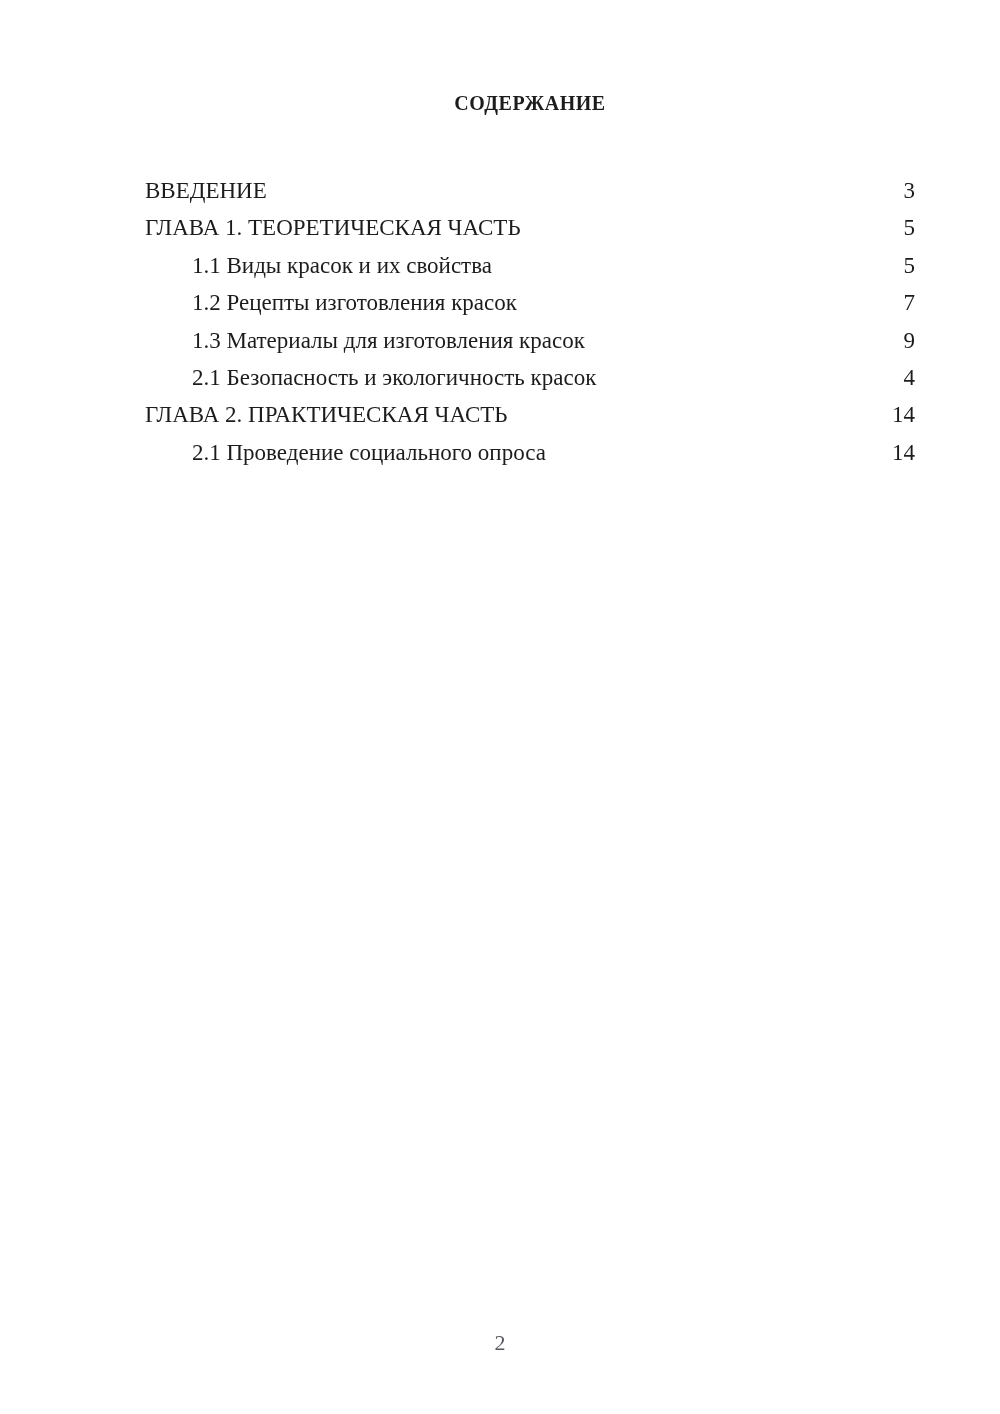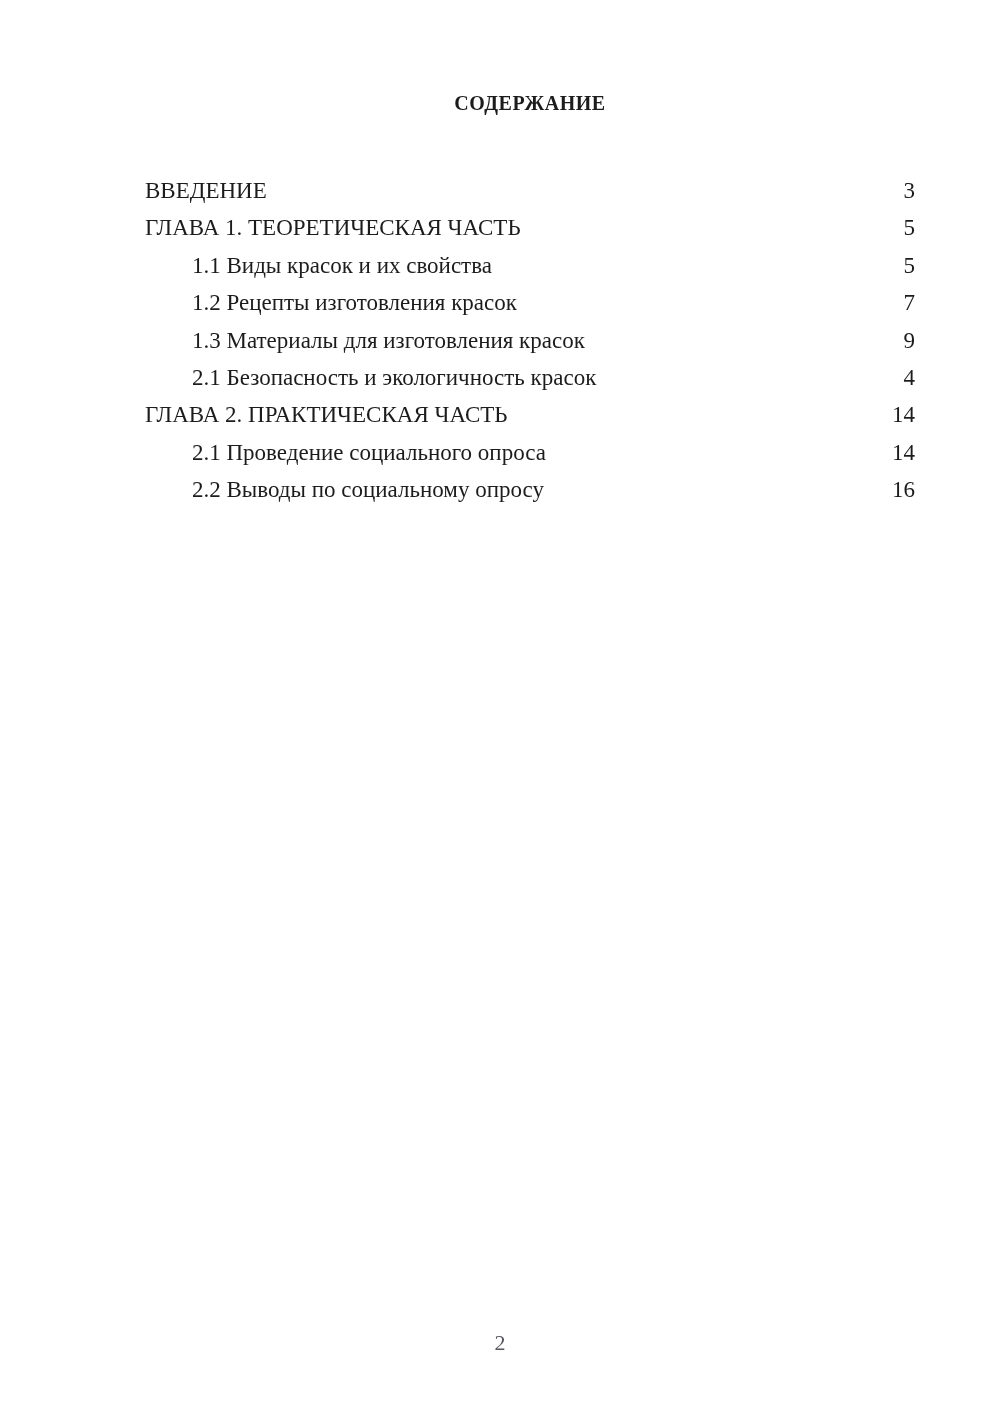"2.2 Выводы по социальному опросу" div.toc-row { html: <div> <span>2.2 Выводы по социальному опросу</span> <span>16</span> </div> -> none }
